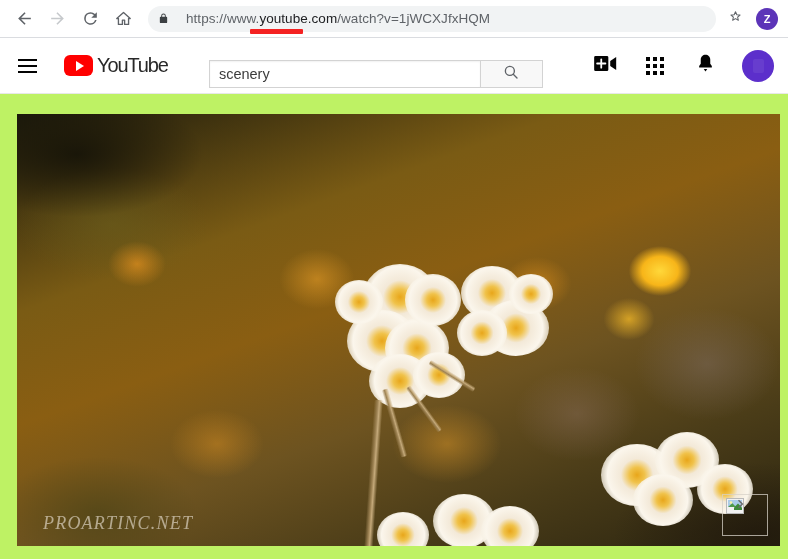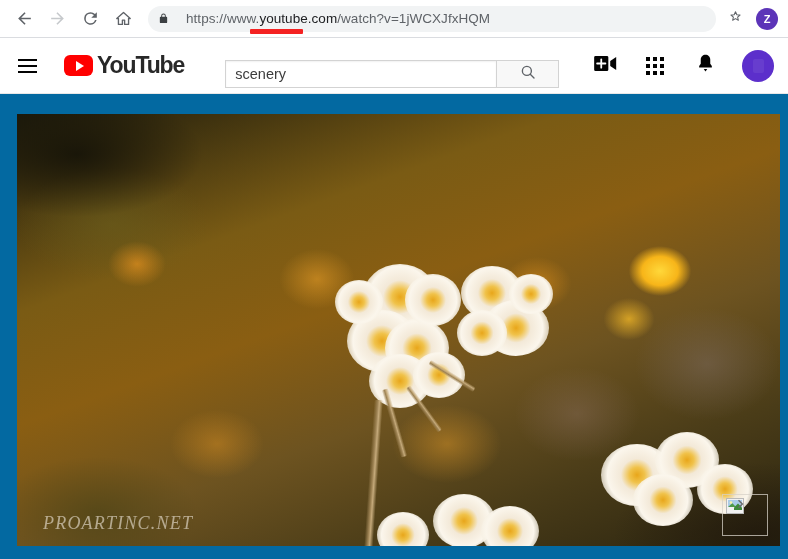"YouTube" .yt-wordmark { font-size: 23px -> 20px; font-weight: bold -> normal }
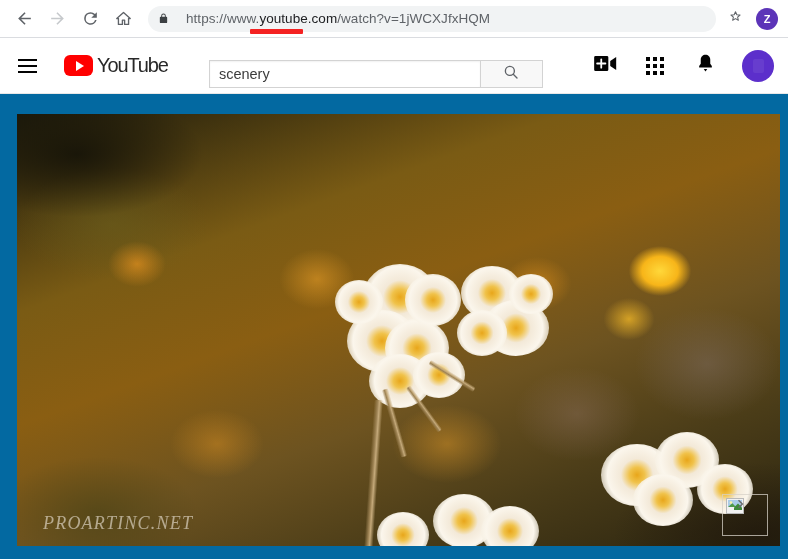"PROARTINC.NET" .page-body { background: #0369a1 -> #bef264 }
